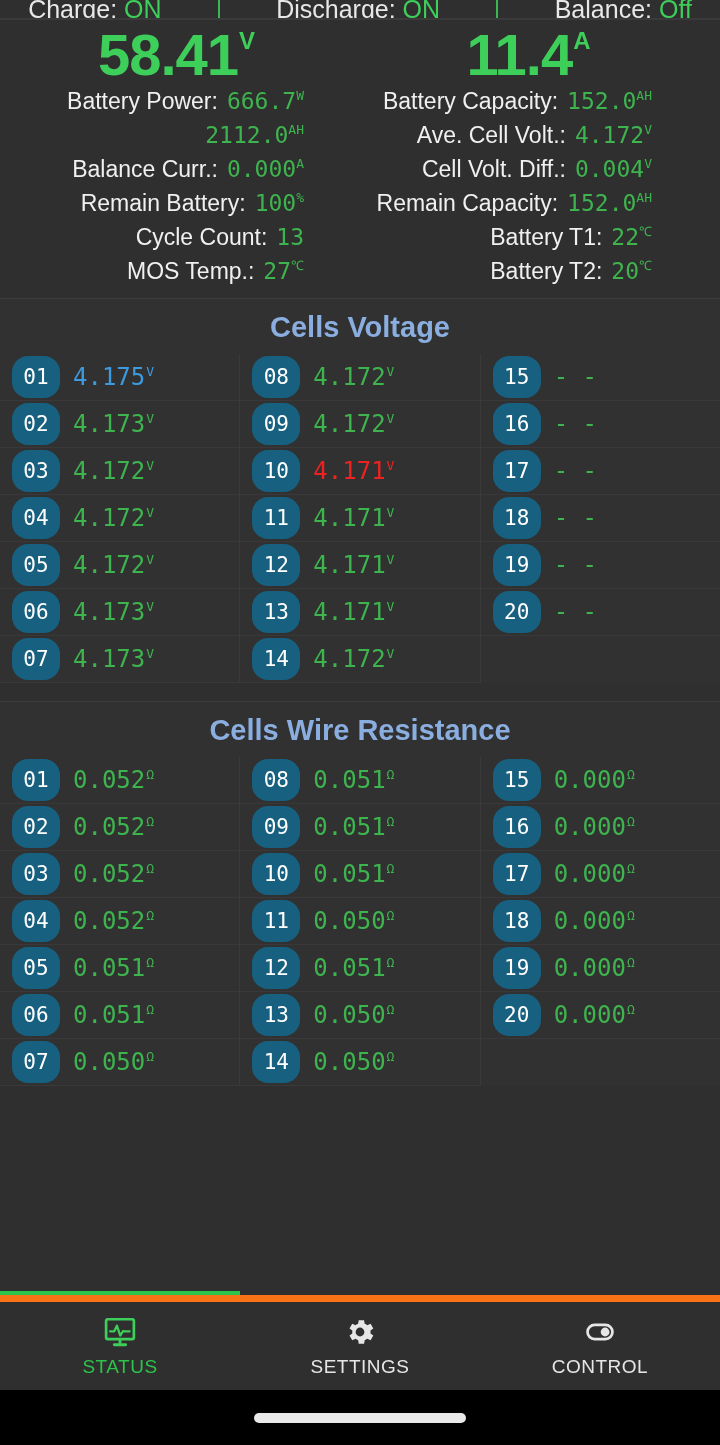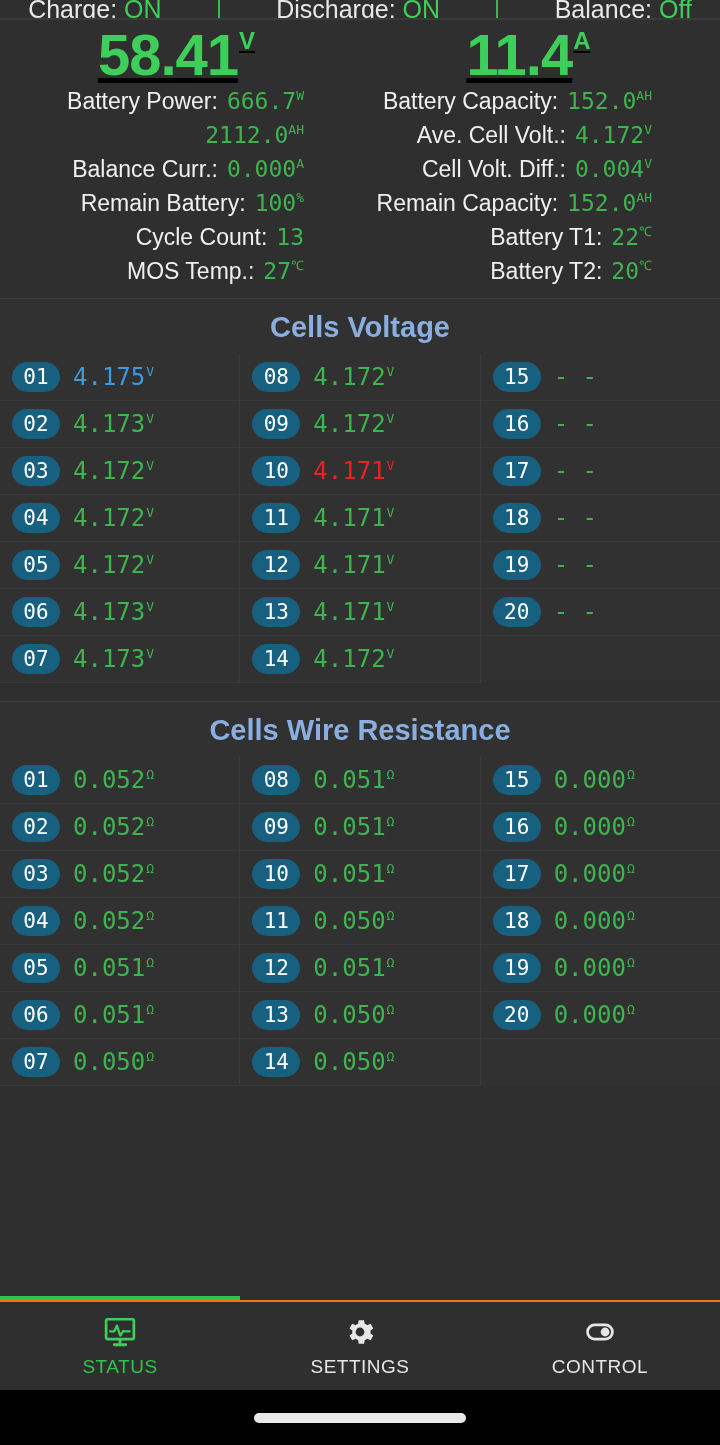"58.41" .big-row { text-decoration: underline -> none }
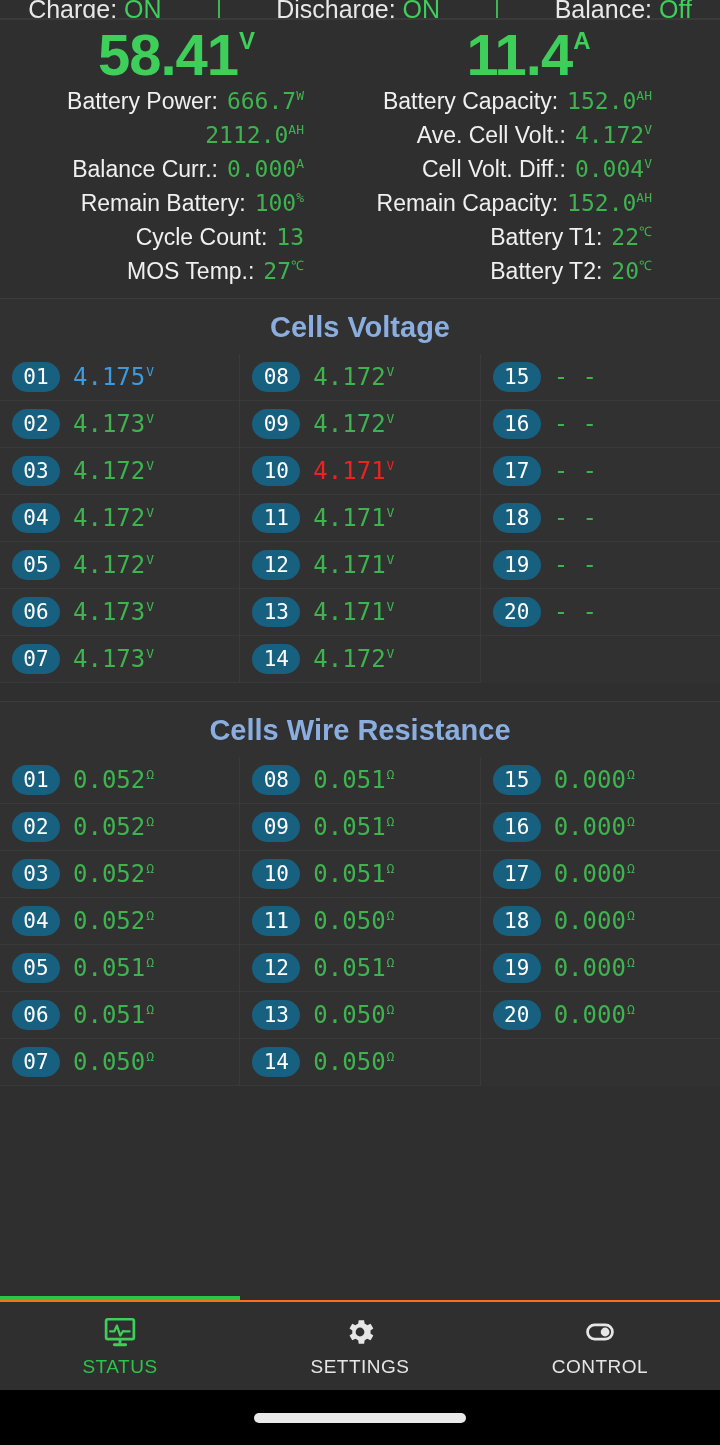"01" .cell-badge { height: 30px -> 42px }
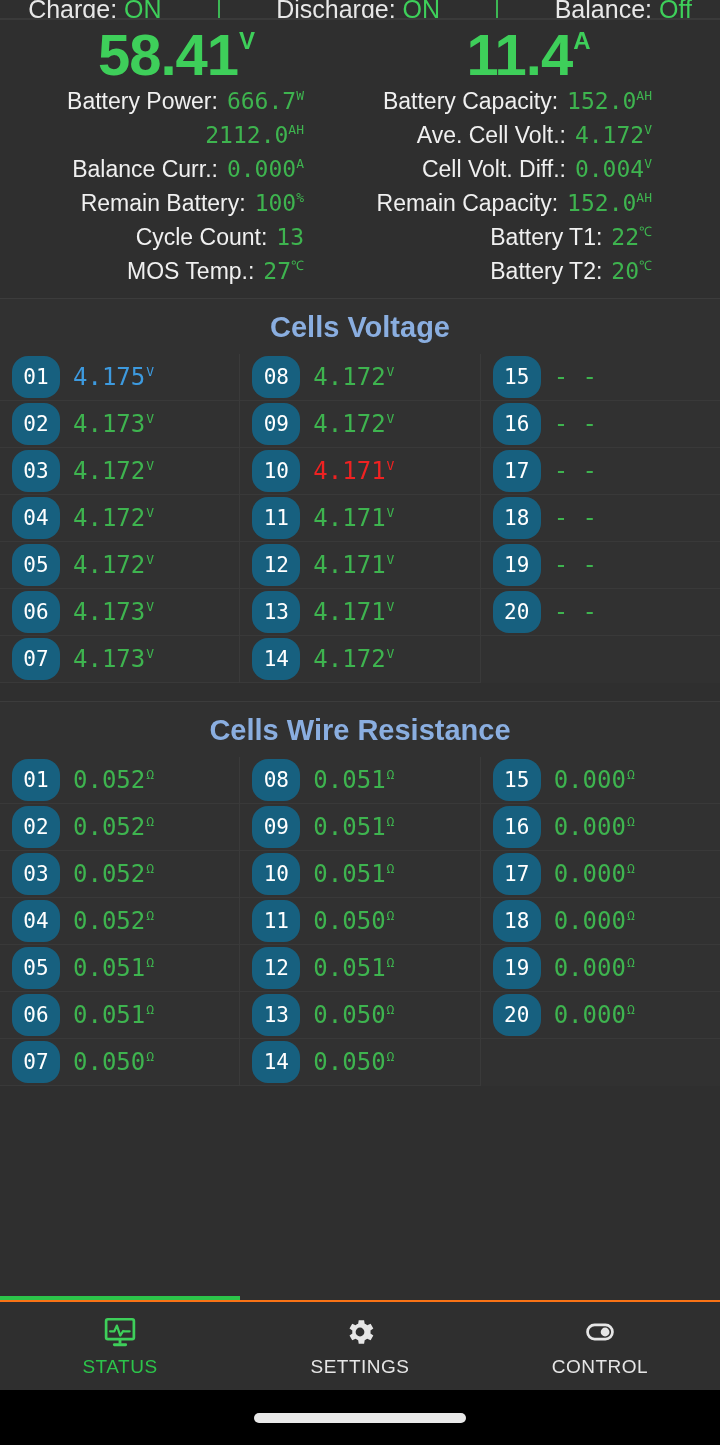"STATUS" .nav { border-top: 2px solid #f97316 -> 7px solid #f97316 }
